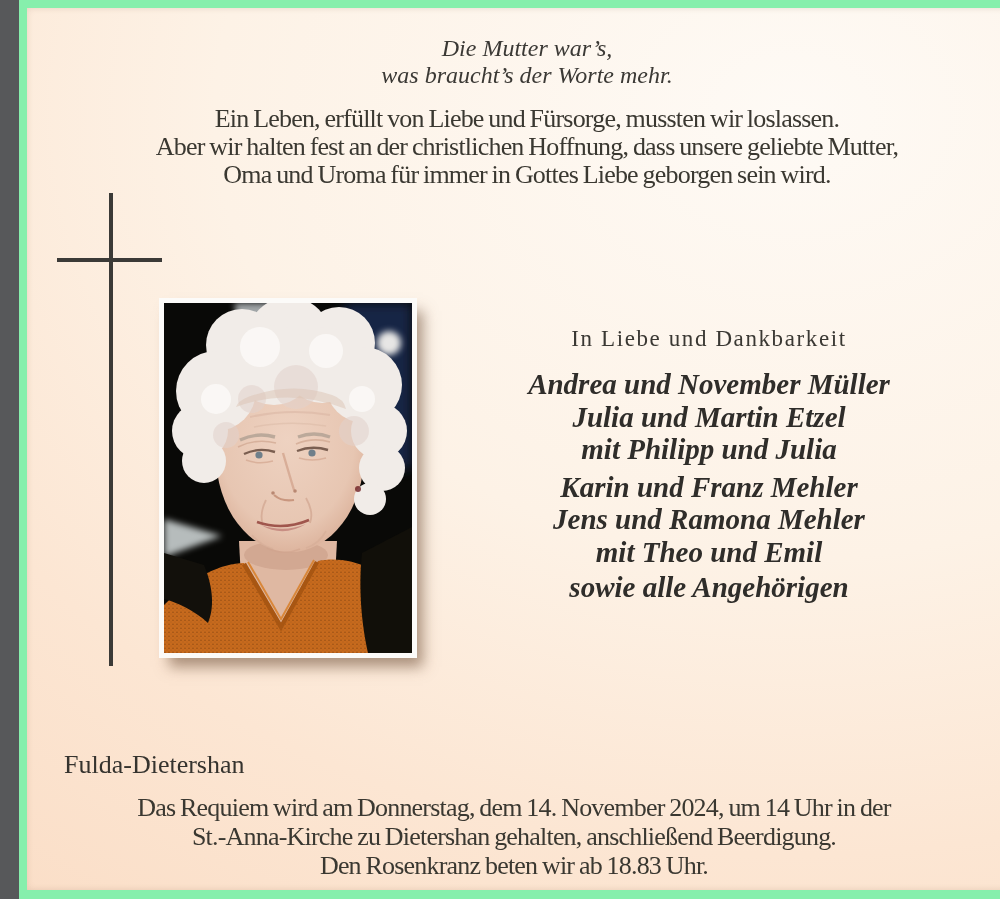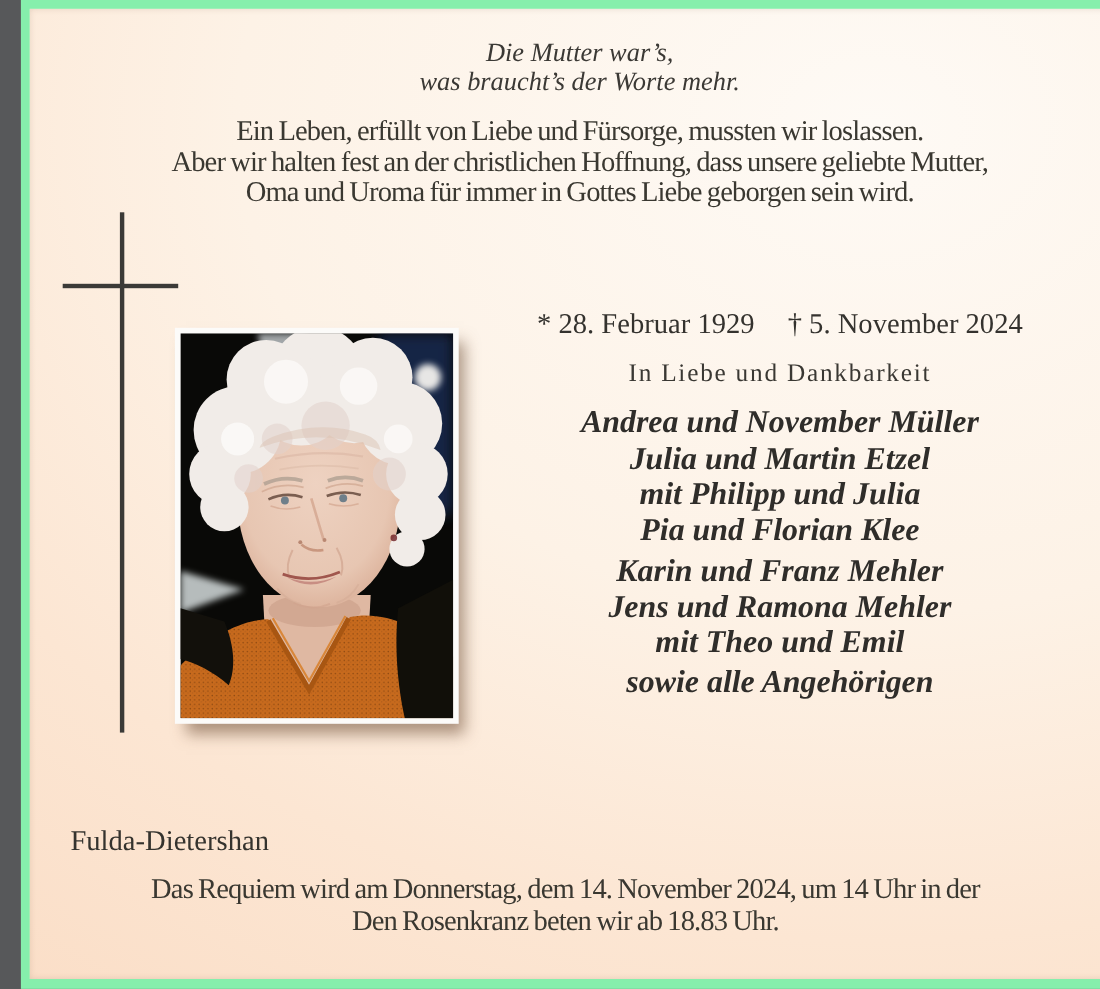"* 28. Februar 1929 †" div.abs { html: <div> <span>* 28. Februar 1929</span><span>† 5. November 2024</span> </div> -> none }
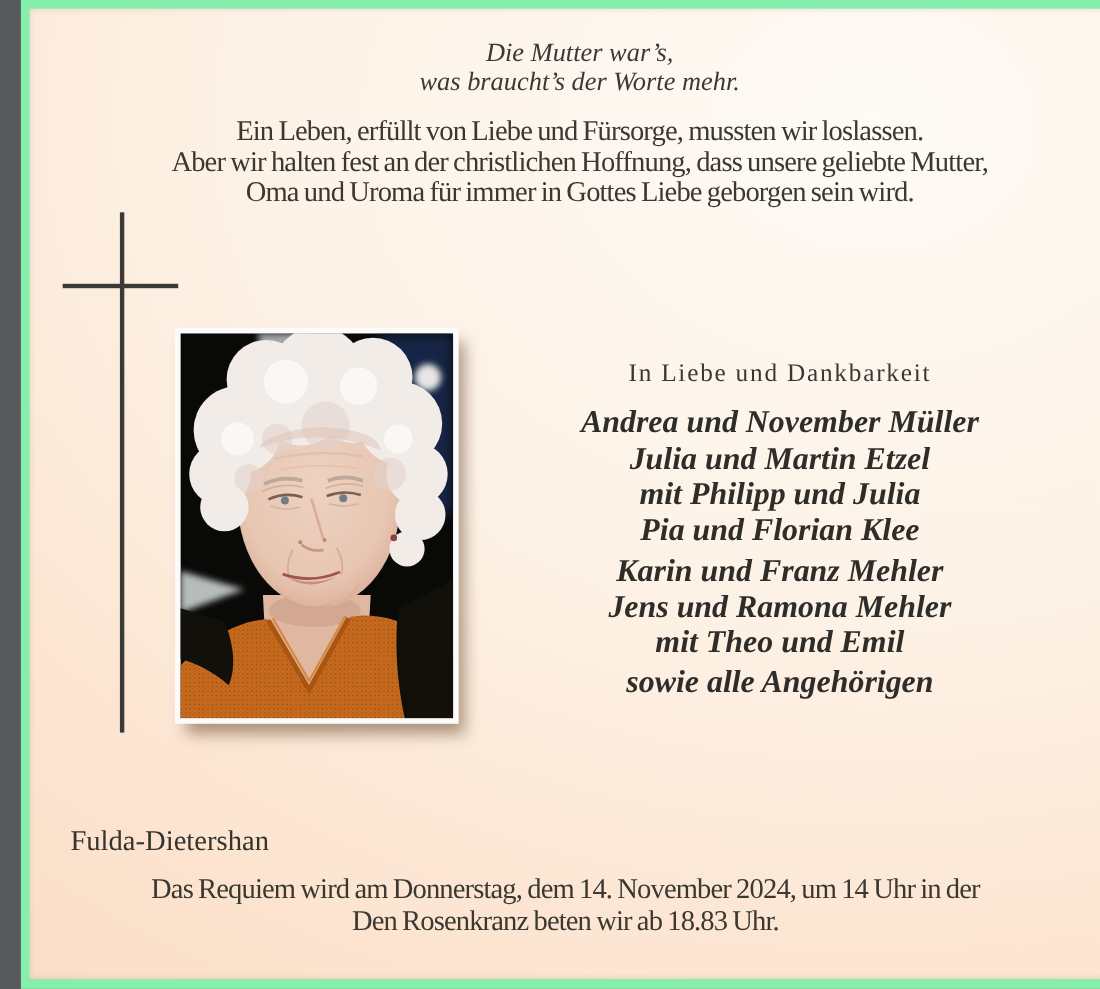"Pia und Florian Klee" div.tribute-line { html: <div>Pia und Florian Klee</div> -> none }
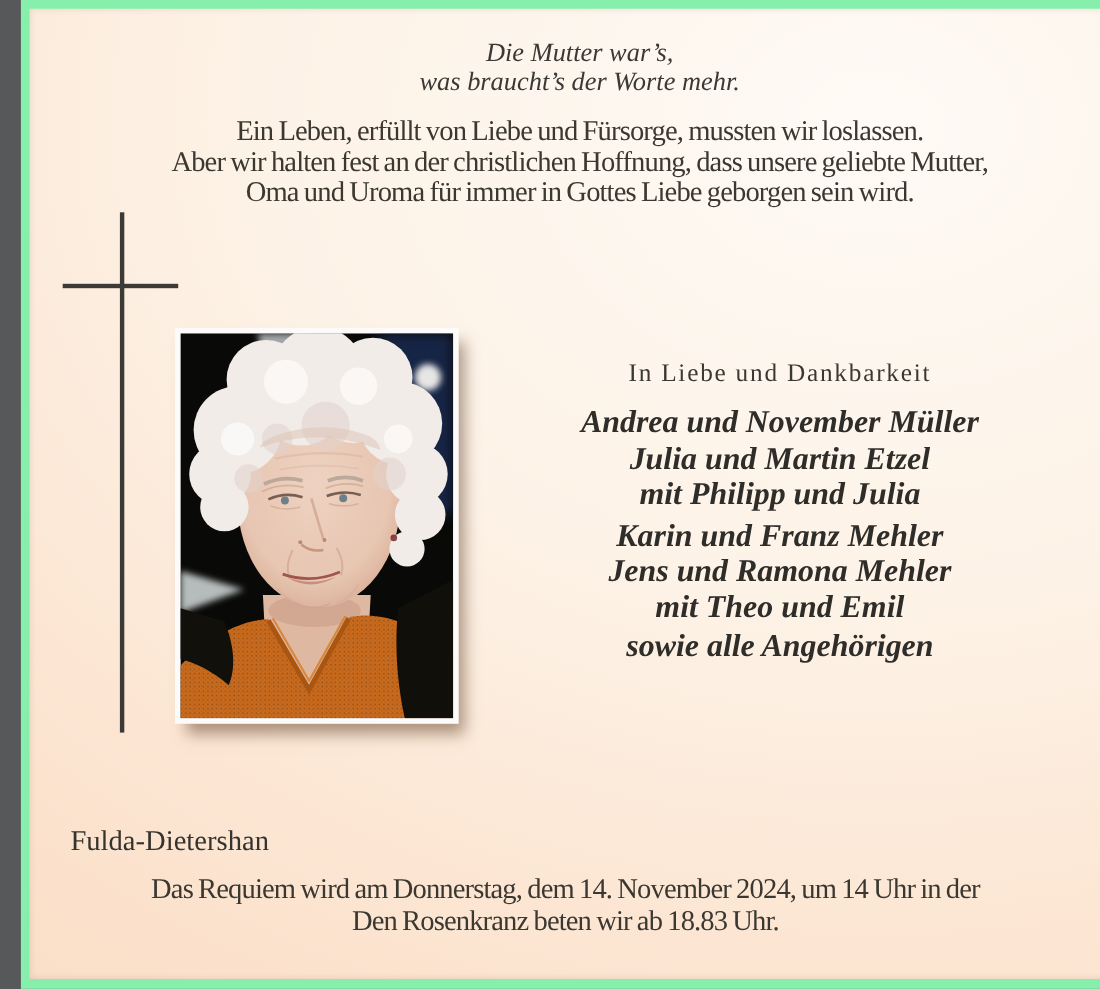"St.-Anna-Kirche zu Dietershan gehalten," div { html: none -> <div>St.-Anna-Kirche zu Dietershan gehalten, anschließend Beerdigung.</div> }
